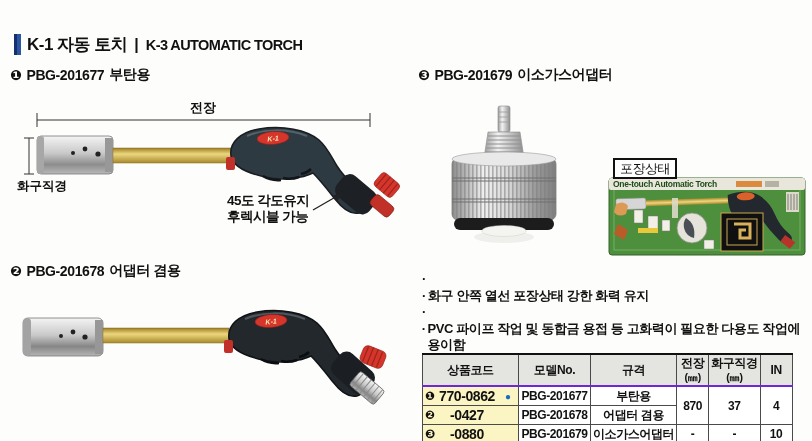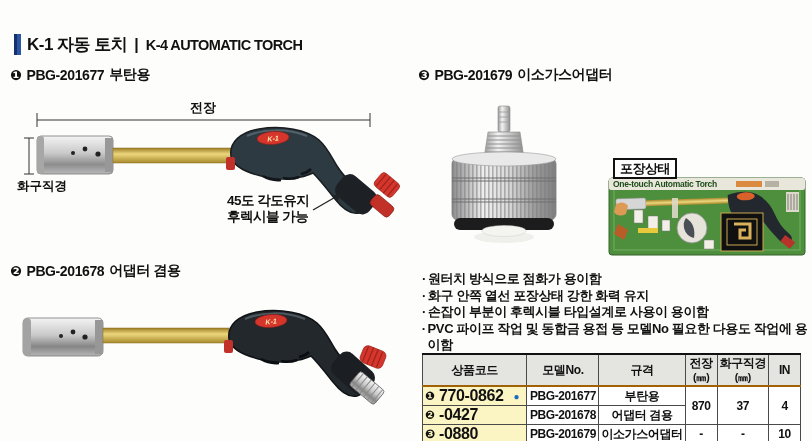"K-4 AUTOMATIC TORCH" span.hdr-en { text: K-4 -> K-3 }
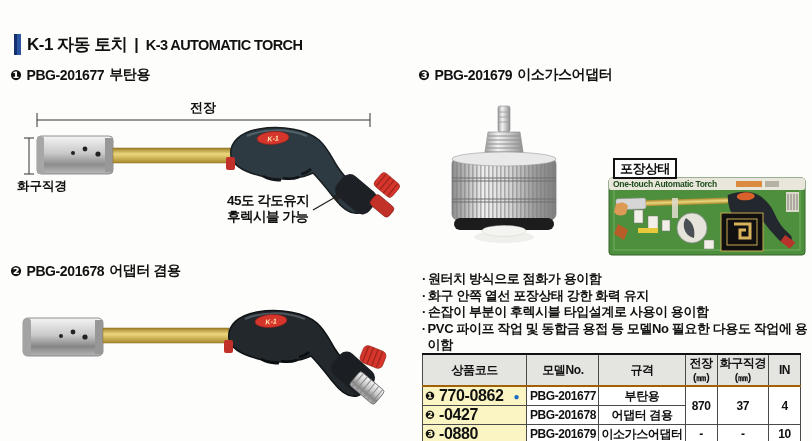"포장상태" .pkg-tag { font-weight: bold -> normal }
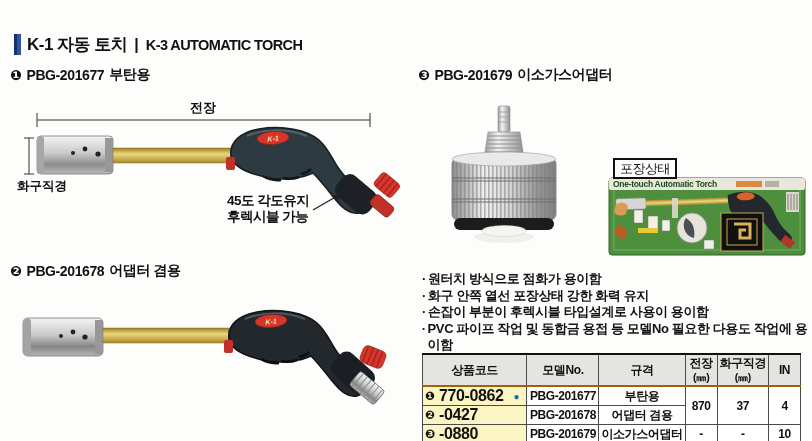"원터치 방식으로 점화가 용이함" span { html: <span>원터치 방식으로 점화가 용이함</span> -> none }
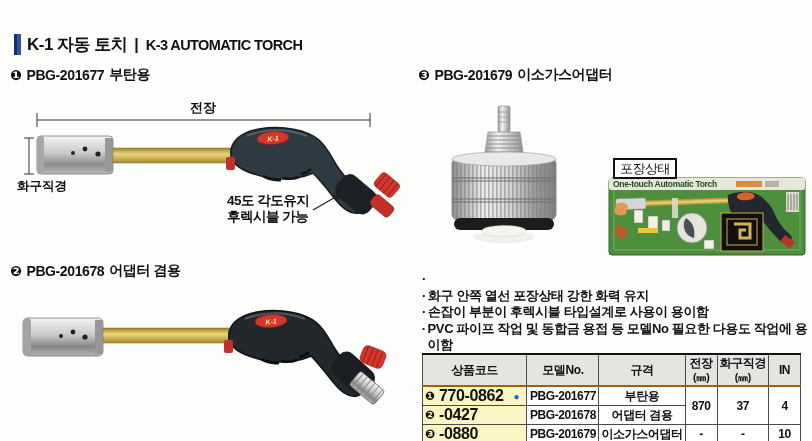"손잡이 부분이 후렉시블 타입설계로 사용이" span { html: <span>손잡이 부분이 후렉시블 타입설계로 사용이 용이함</span> -> none }
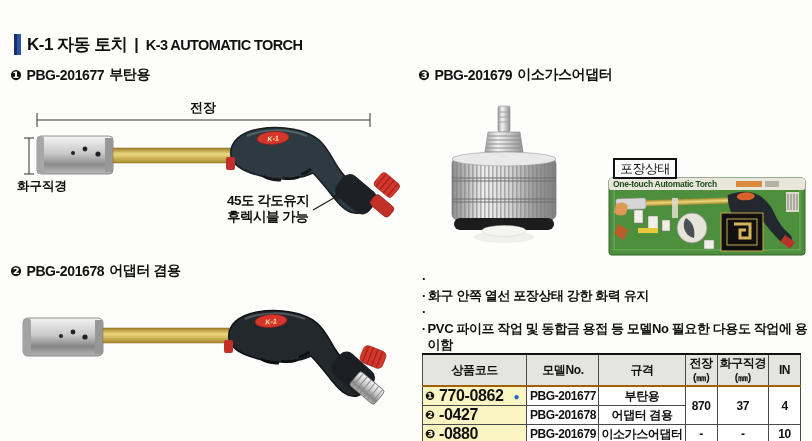"PVC 파이프 작업 및 동합금" span { text: 모델No -> 고화력이 }
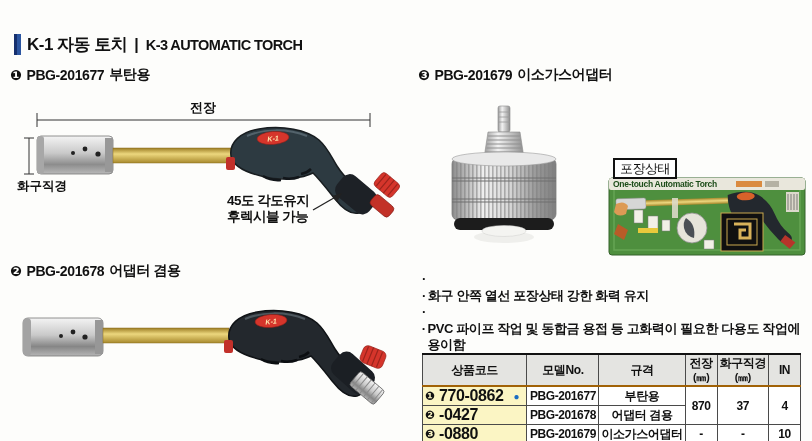"상품코드" table.spec th { border-bottom: 2px solid #a16207 -> 2px solid #6d28d9 }
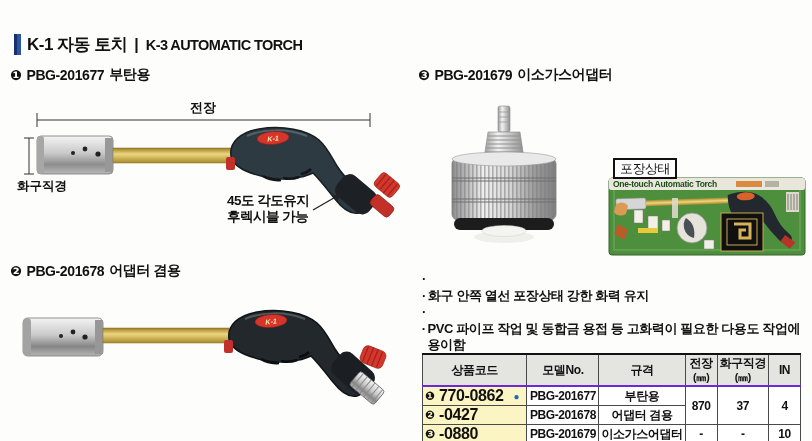"770-0862" .codewrap .ccode { font-size: 16px -> 14px; text-align: left -> center }
